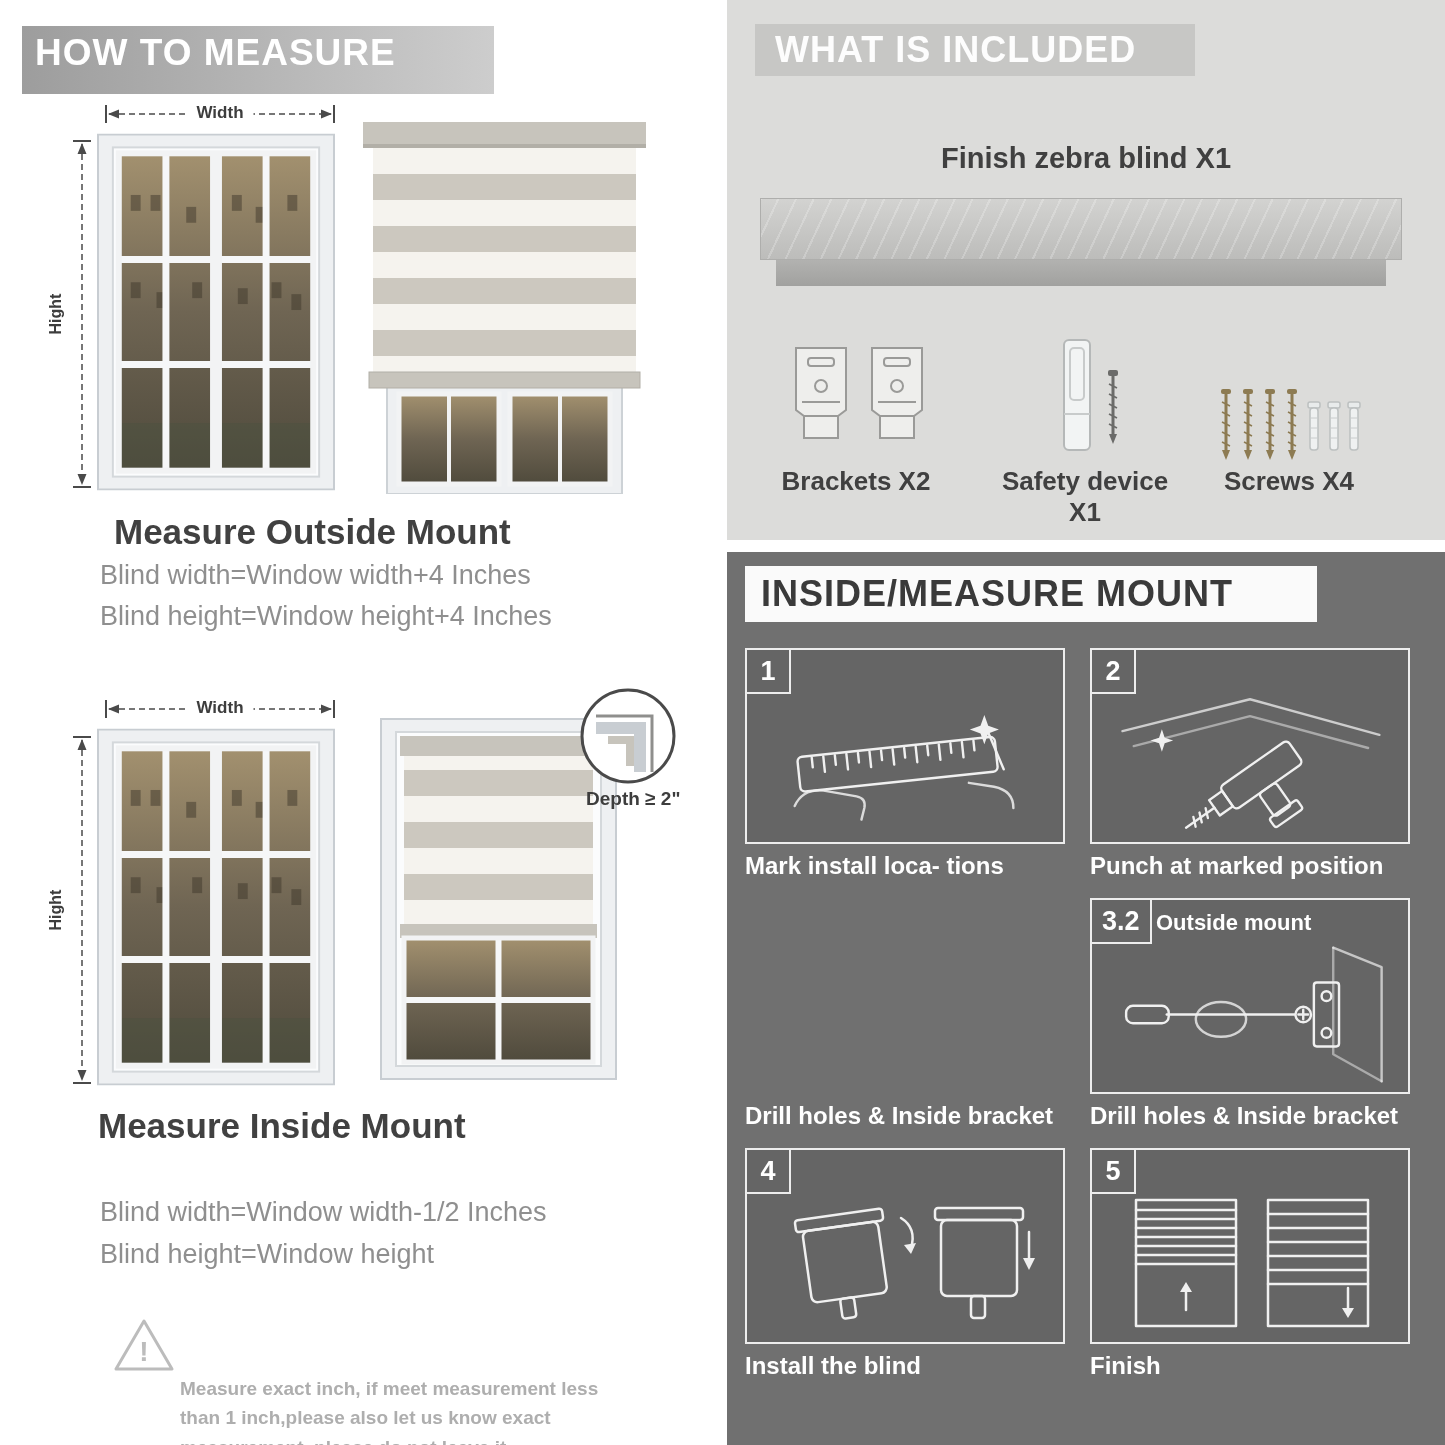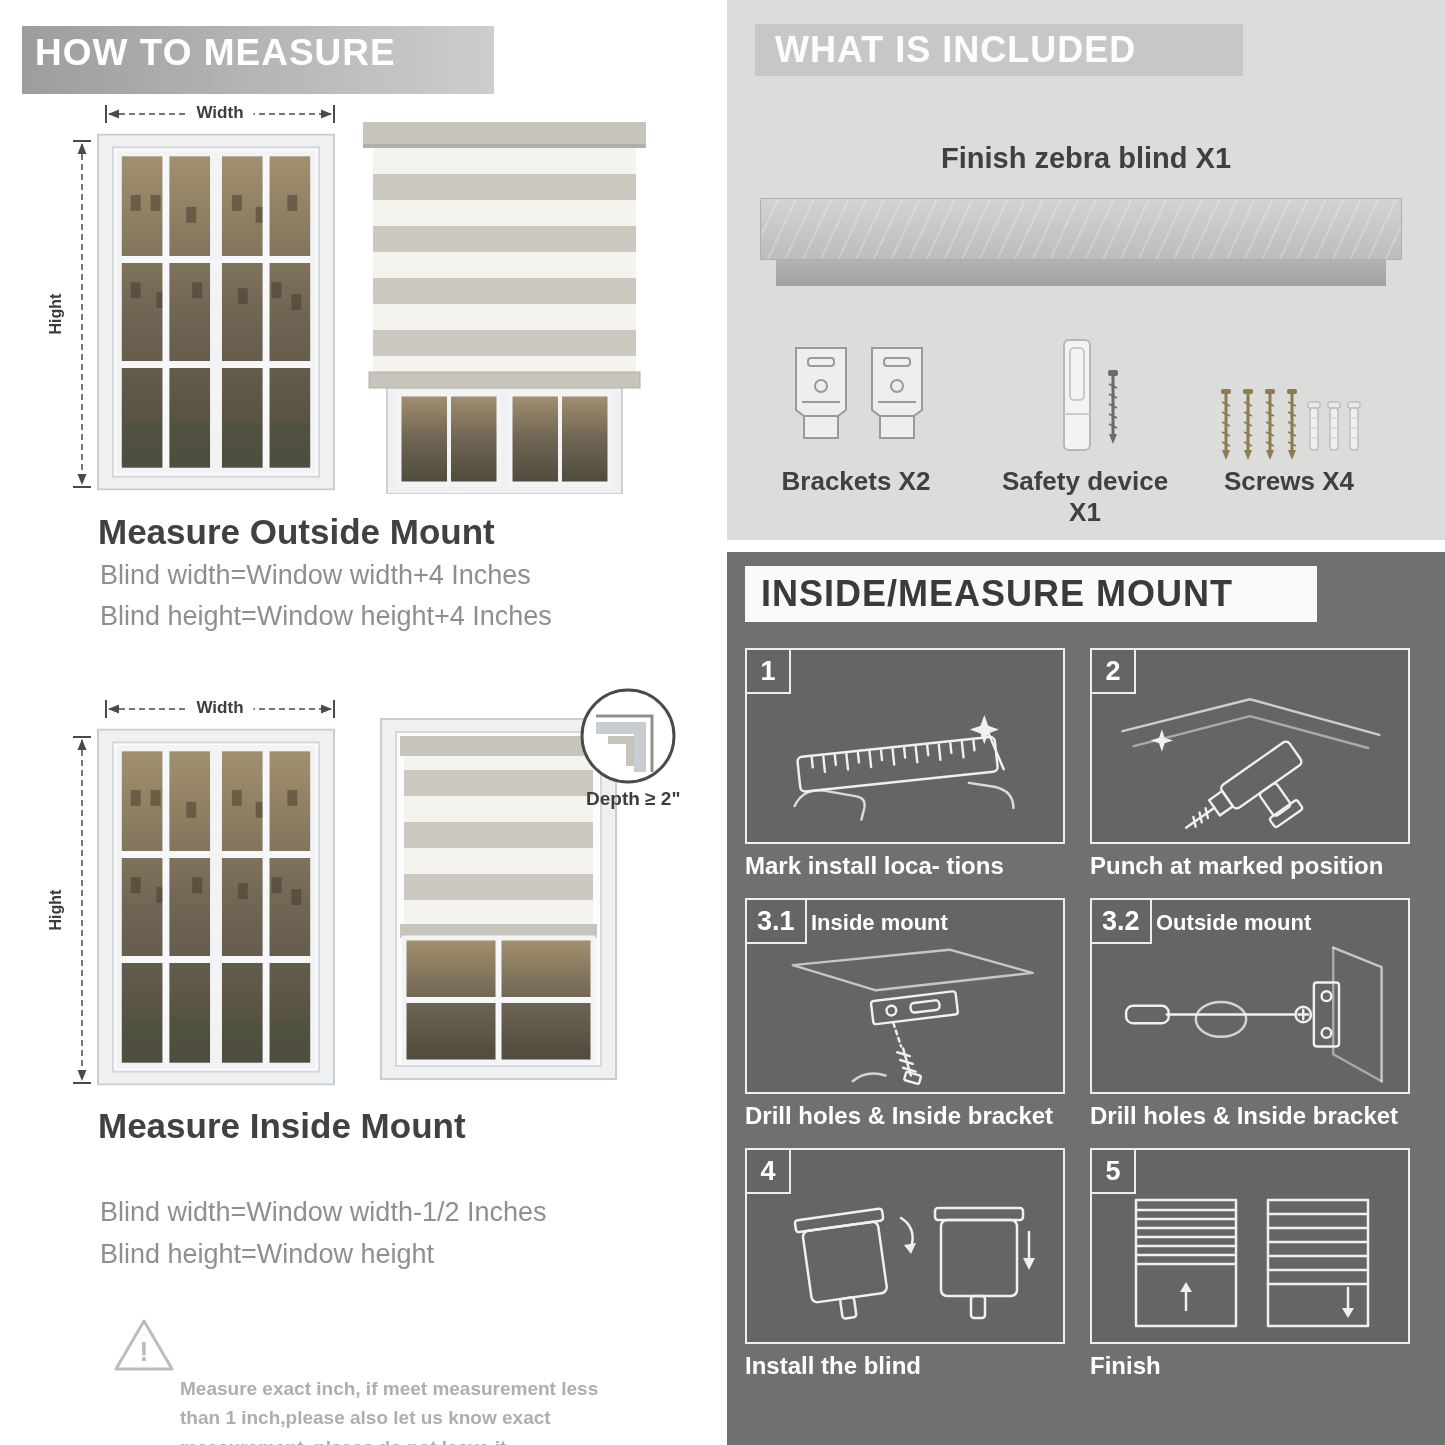"WHAT IS INCLUDED" .banner-included { width: 488px -> 440px }
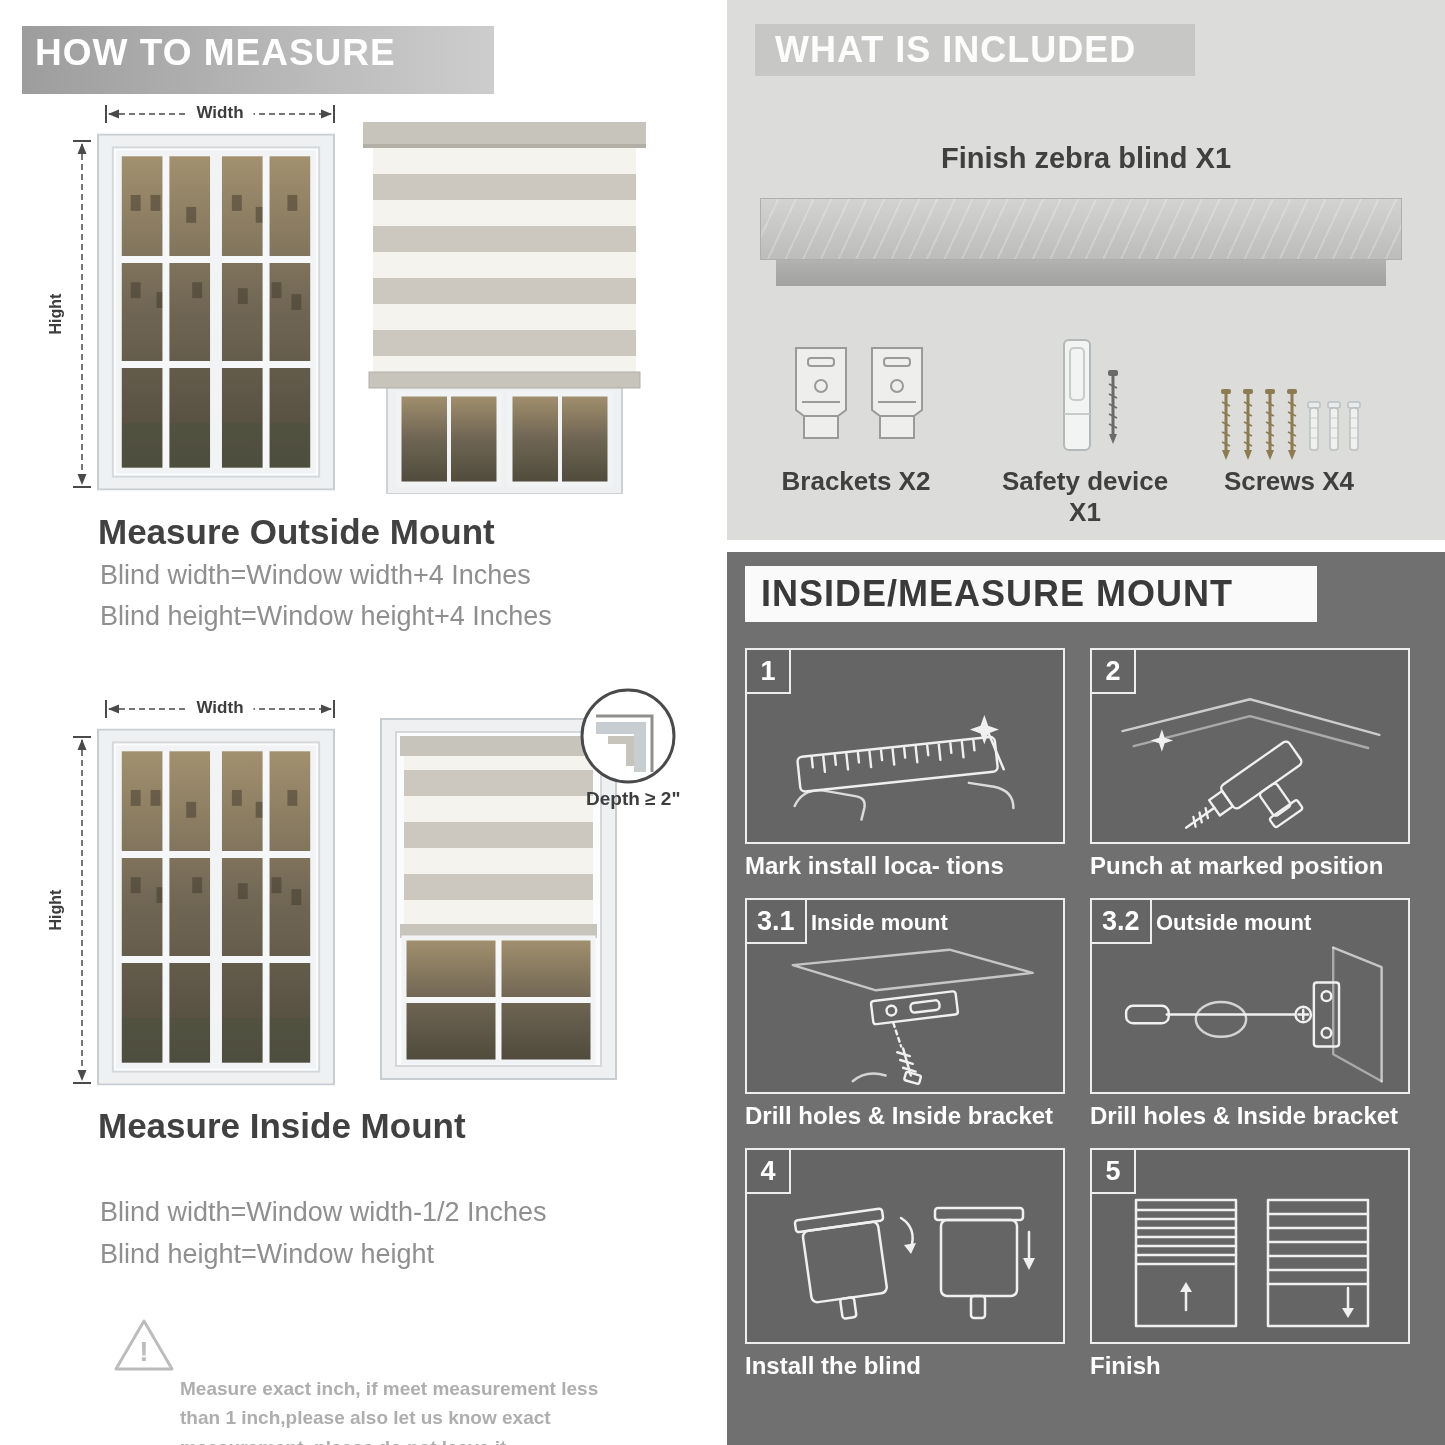"Measure Outside Mount" div.abs { left: 98px -> 114px }
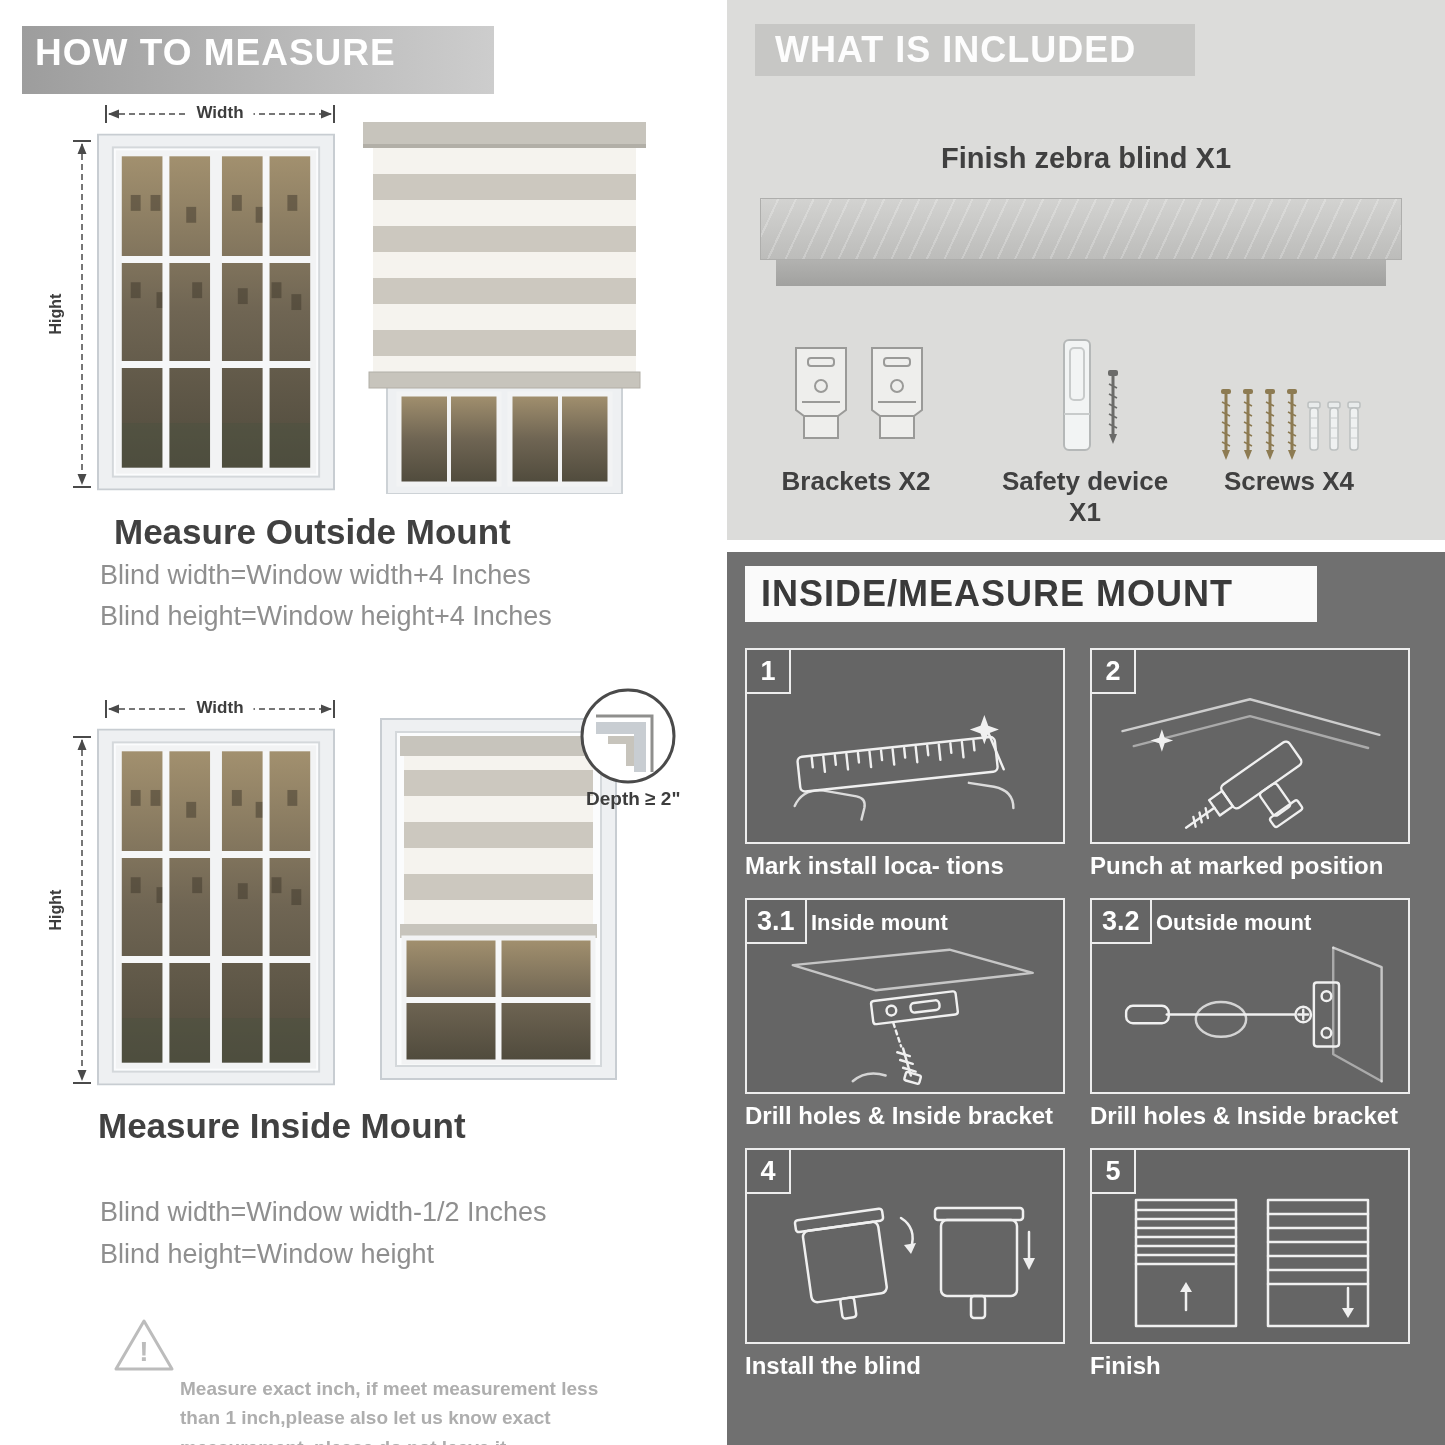"3.1" div.panel { html: <div> <div>3.1</div> <div>Inside mount</div> <svg> <g> <path></path> <g> <rect></rect> <circle></circle> <rect></rect> </g> <line></line> <line></line> <path></path> <rect></rect> <path></path> </g> </svg> </div> -> none }
